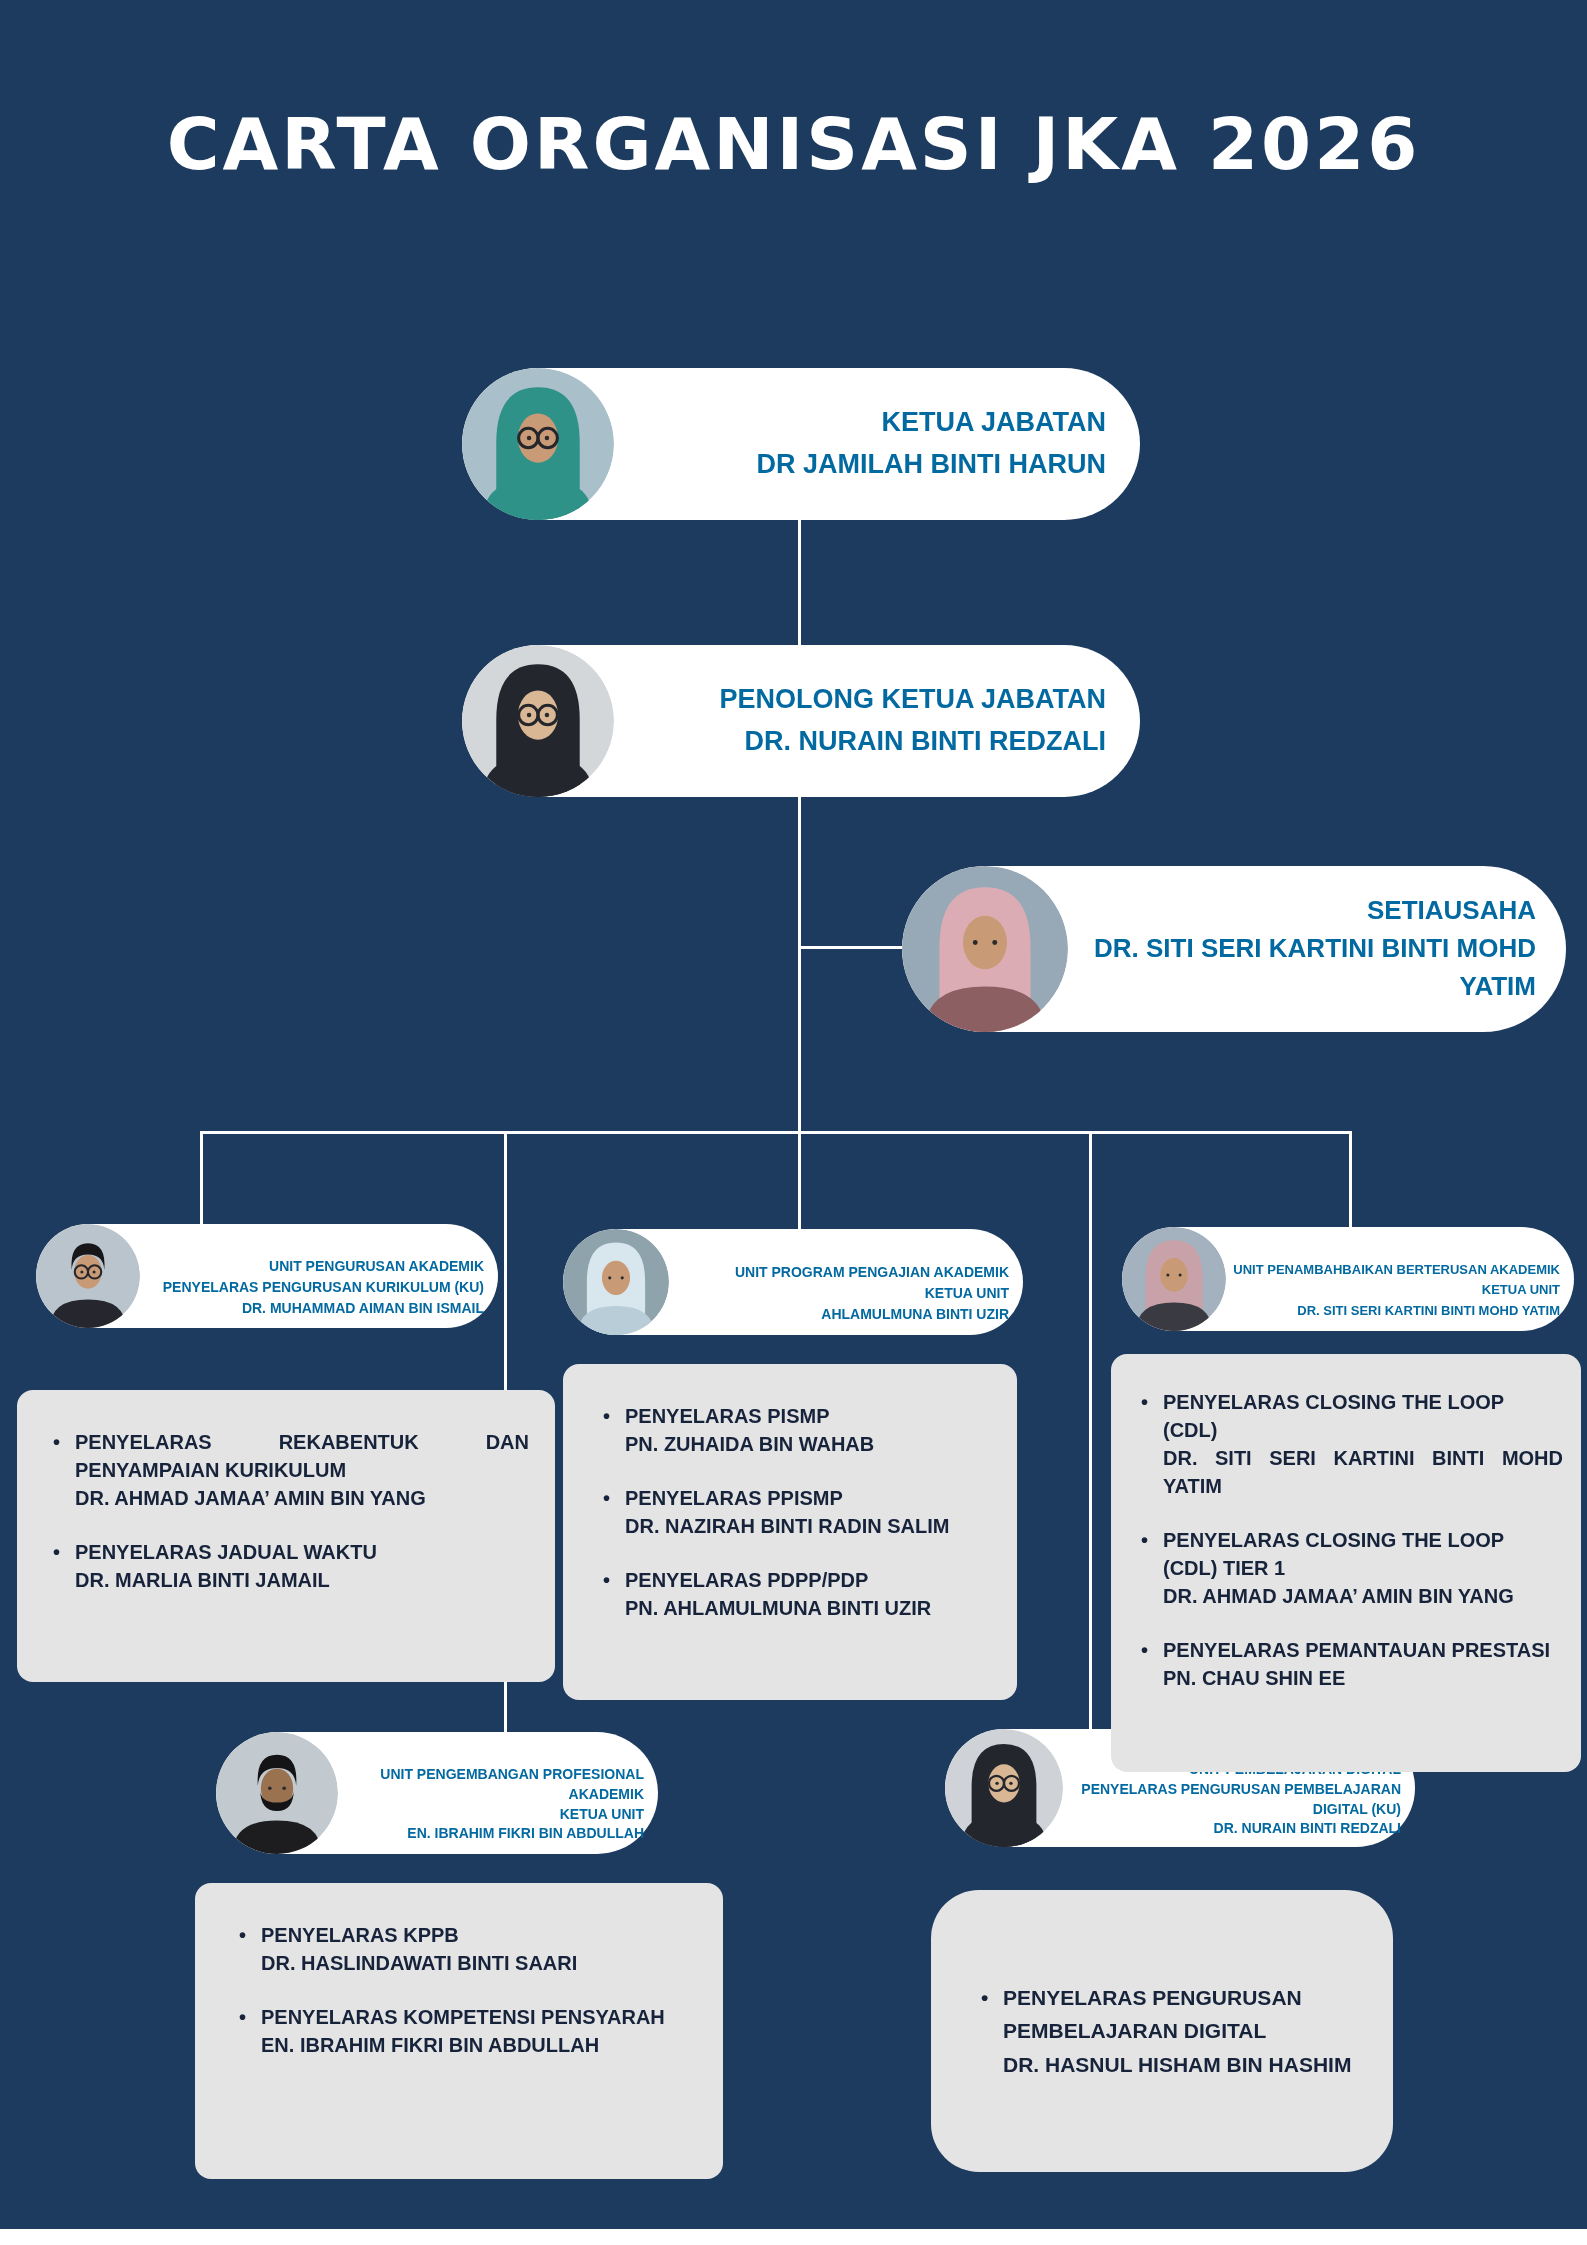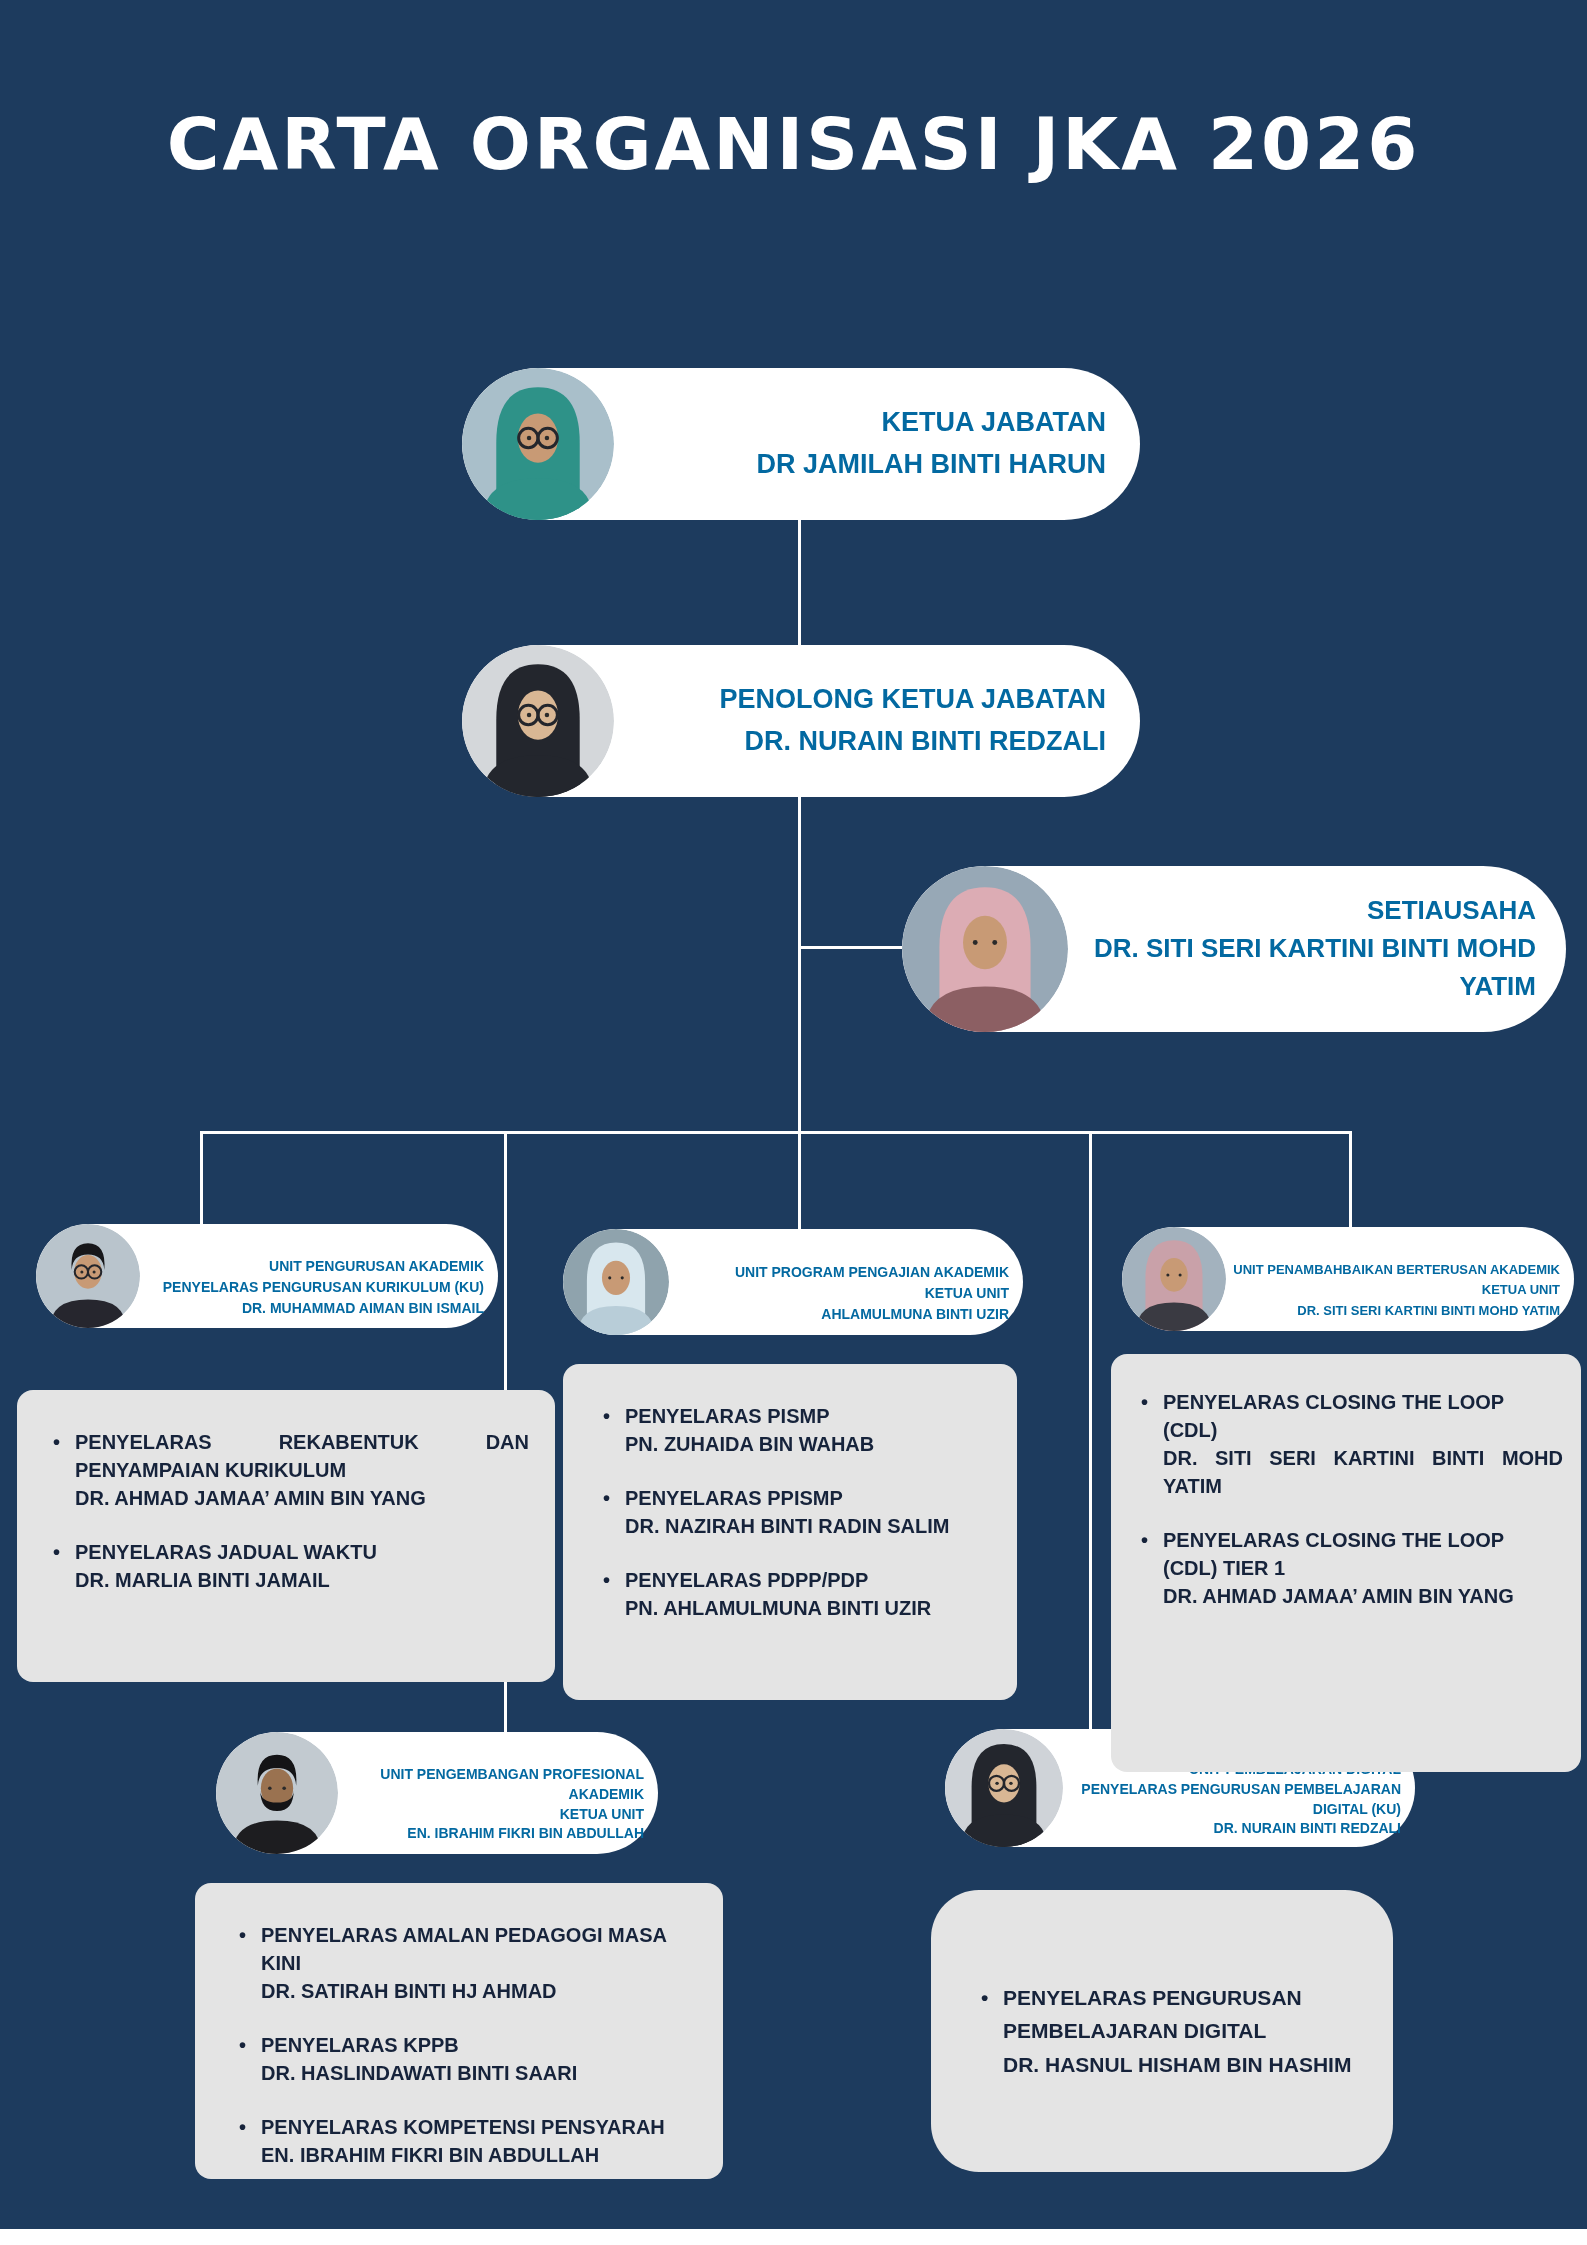"PENYELARAS PEMANTAUAN PRESTASI" li { html: none -> <li> <span>PENYELARAS PEMANTAUAN PRESTASI</span> <span>PN. CHAU SHIN EE</span> </li> }
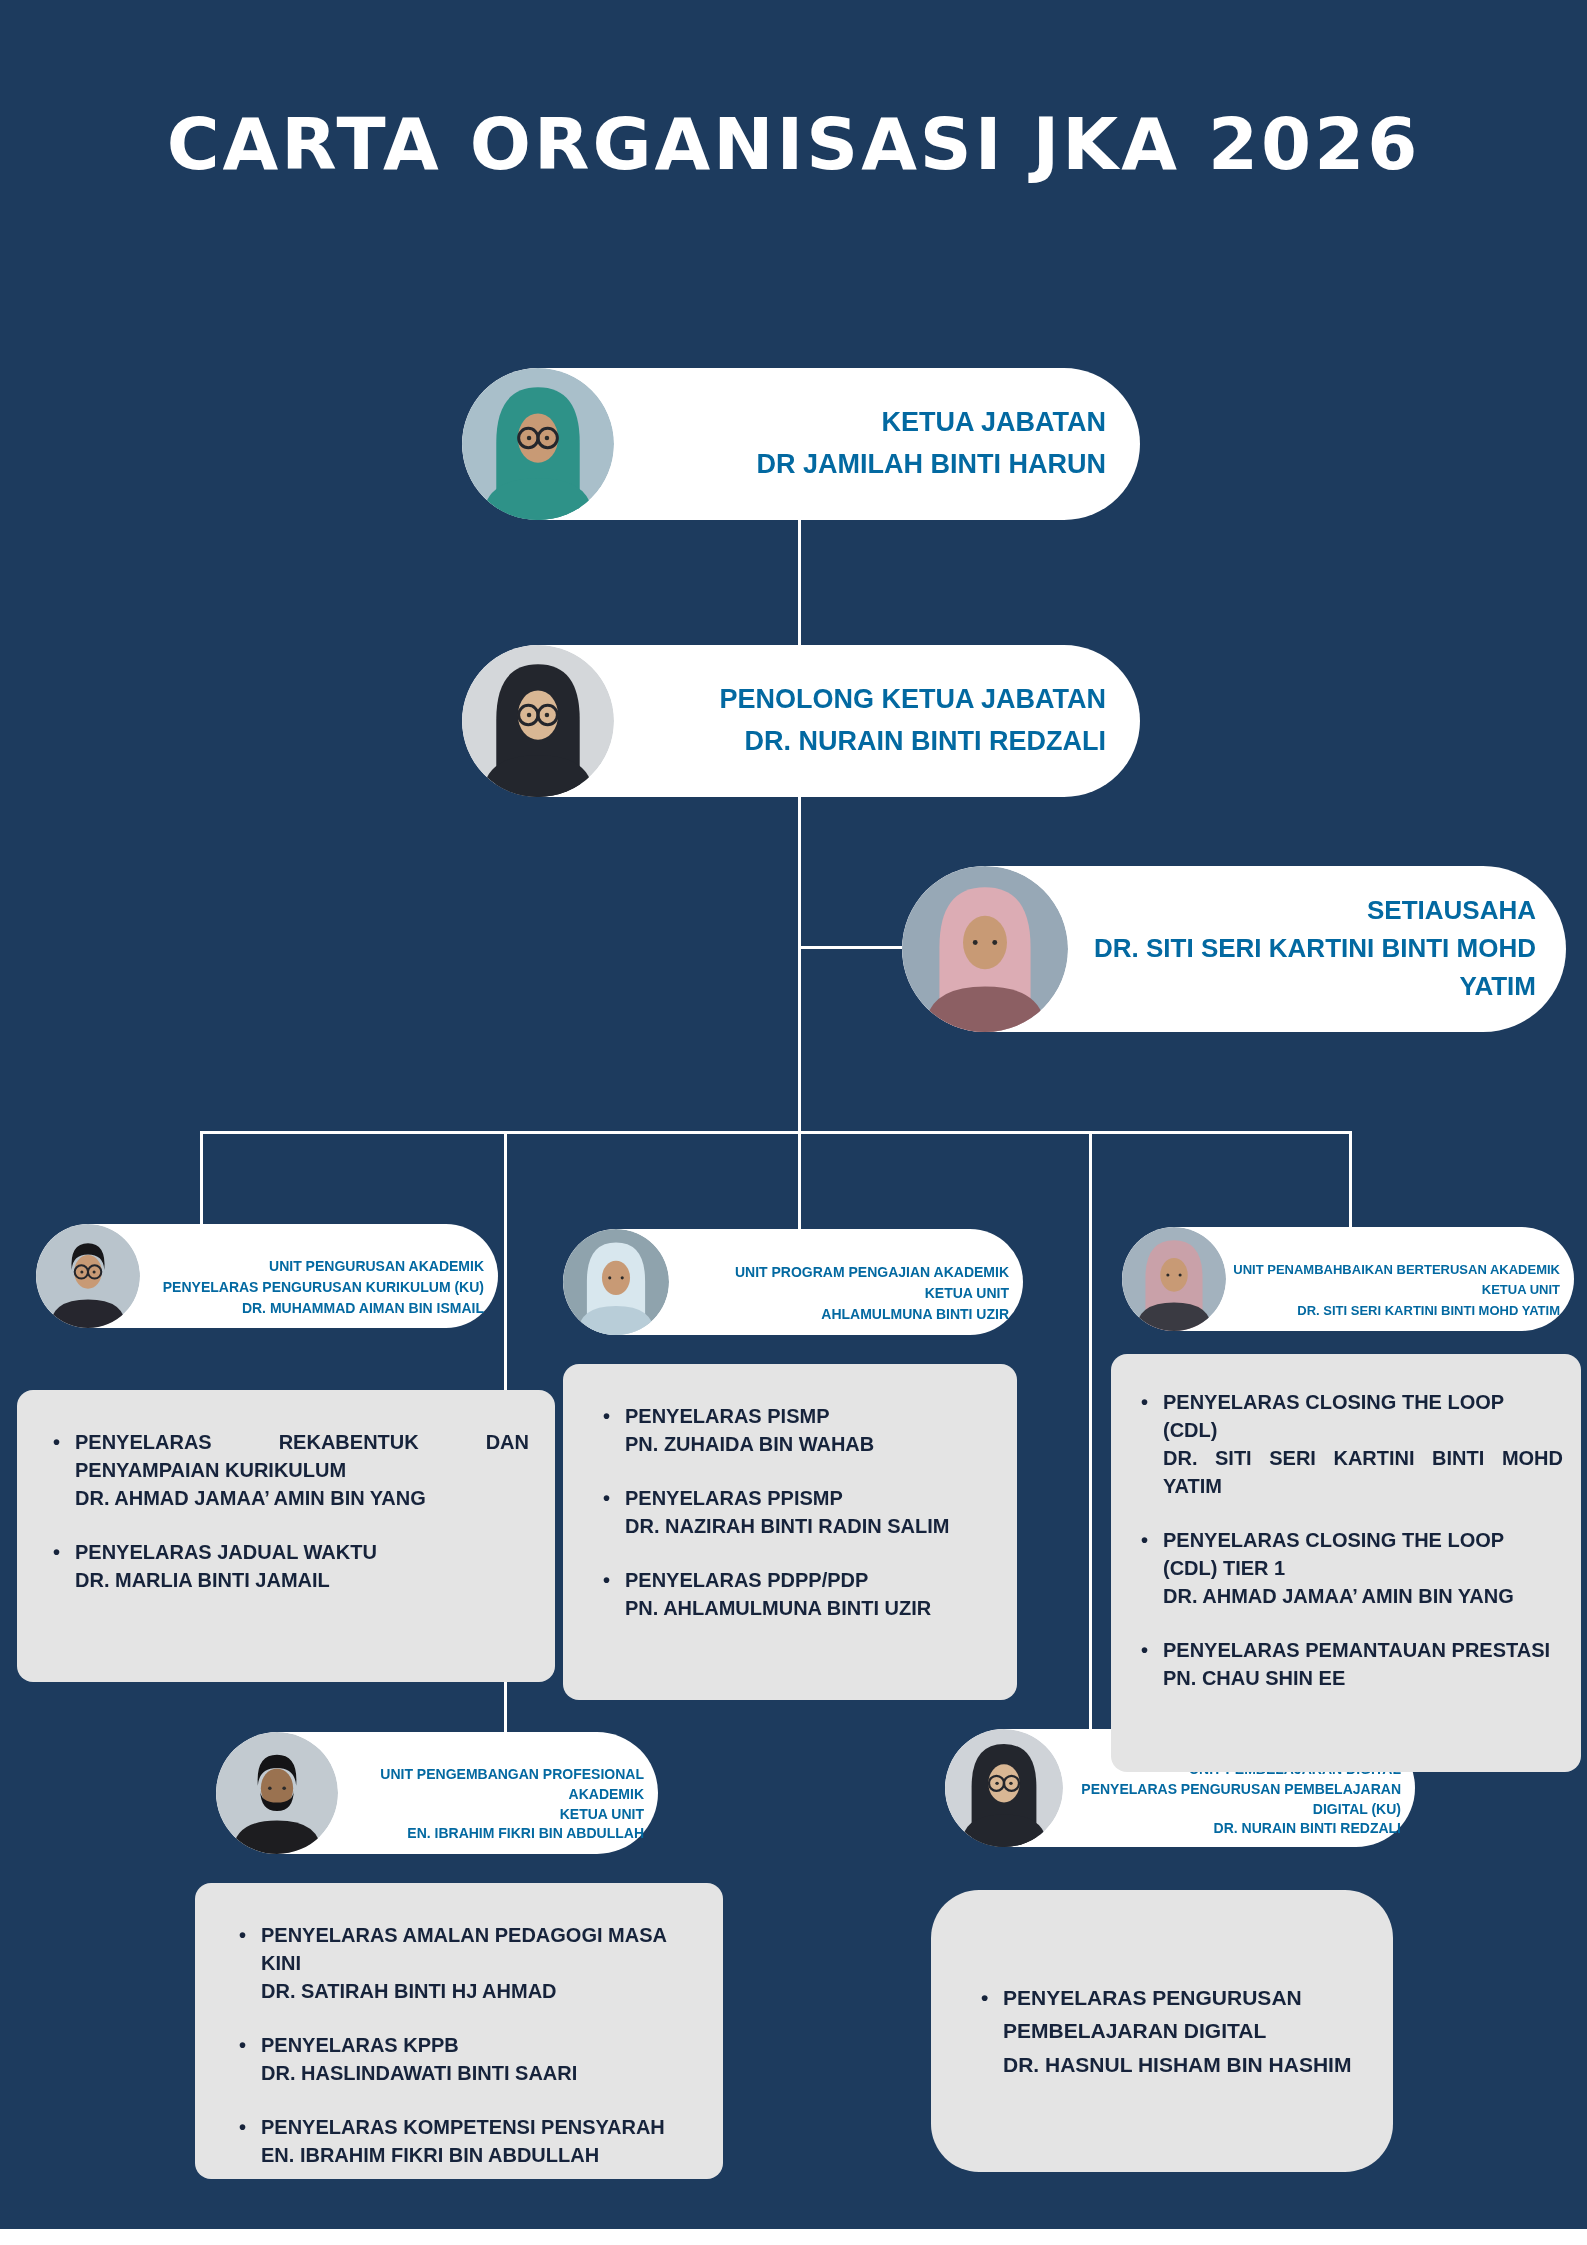"PENYELARAS AMALAN PEDAGOGI MASA KINI" li { html: <li> <span>PENYELARAS AMALAN PEDAGOGI MASA KINI</span> <span>DR. SATIRAH BINTI HJ AHMAD</span> </li> -> none }
